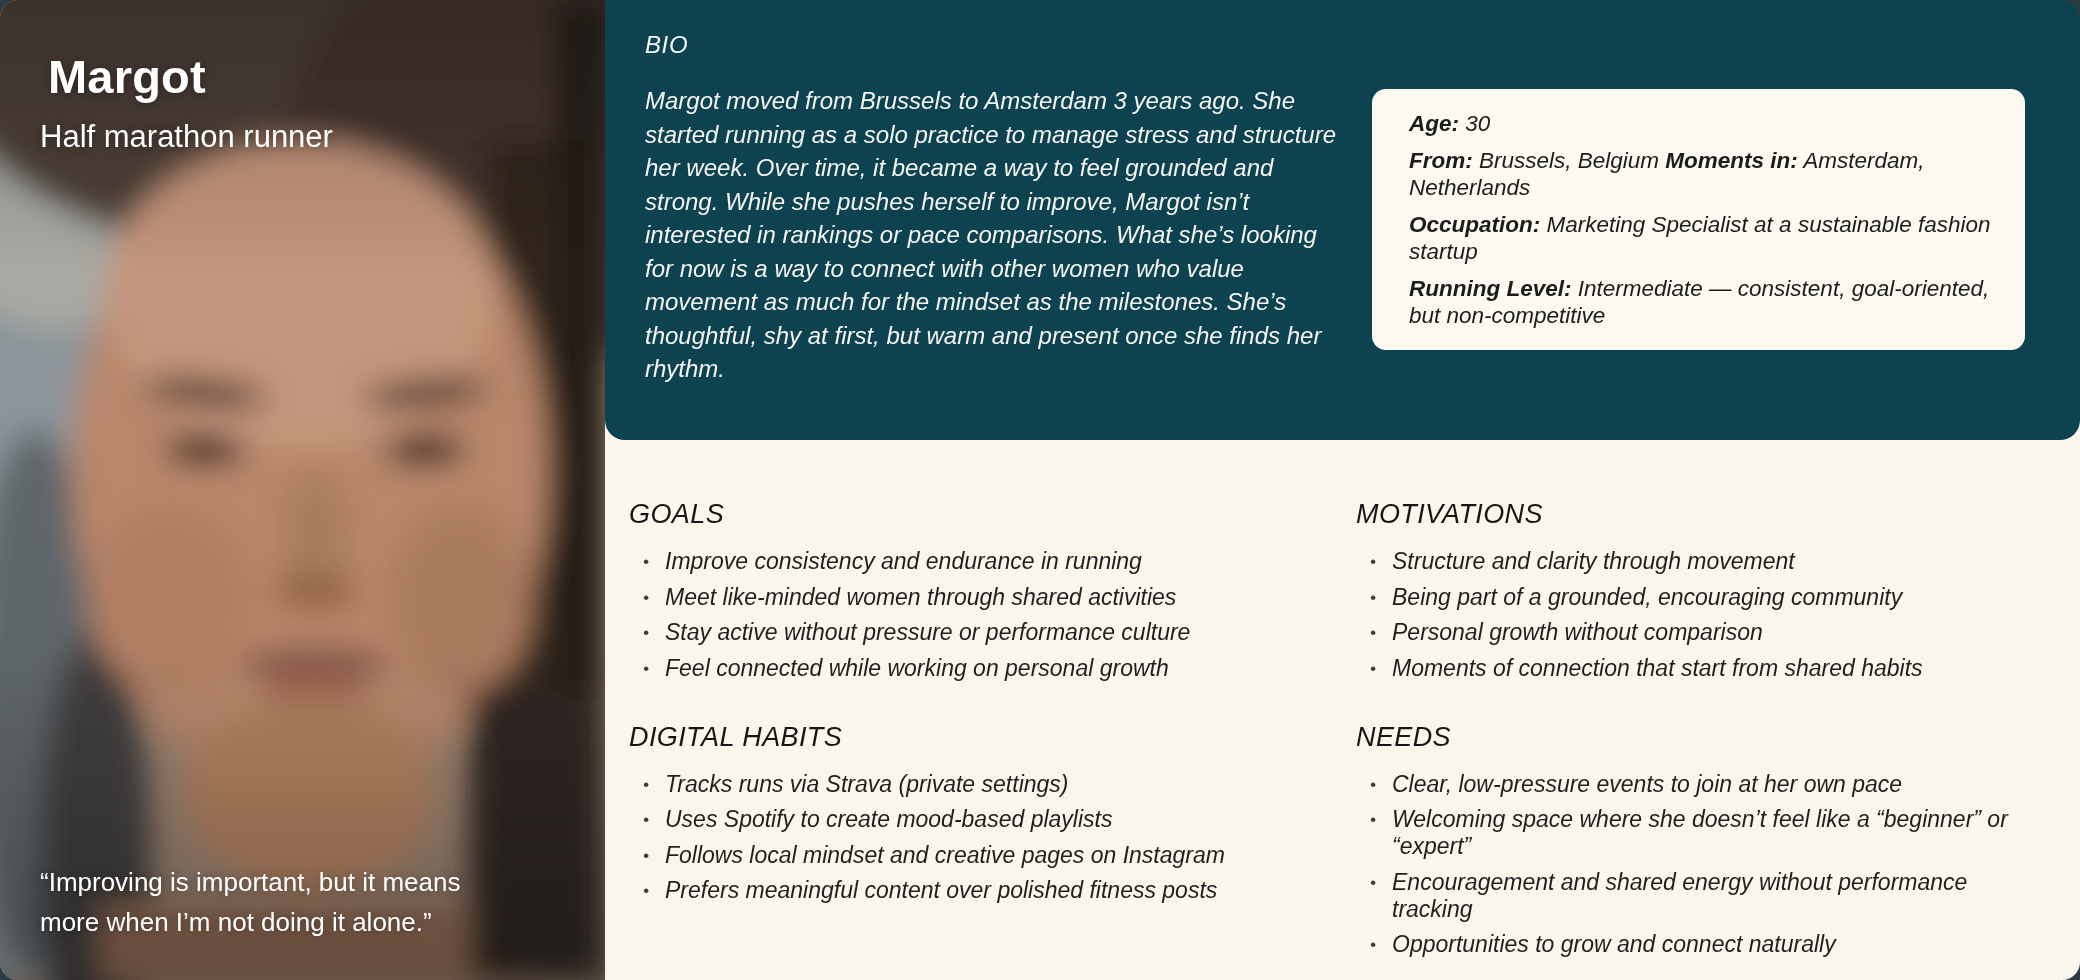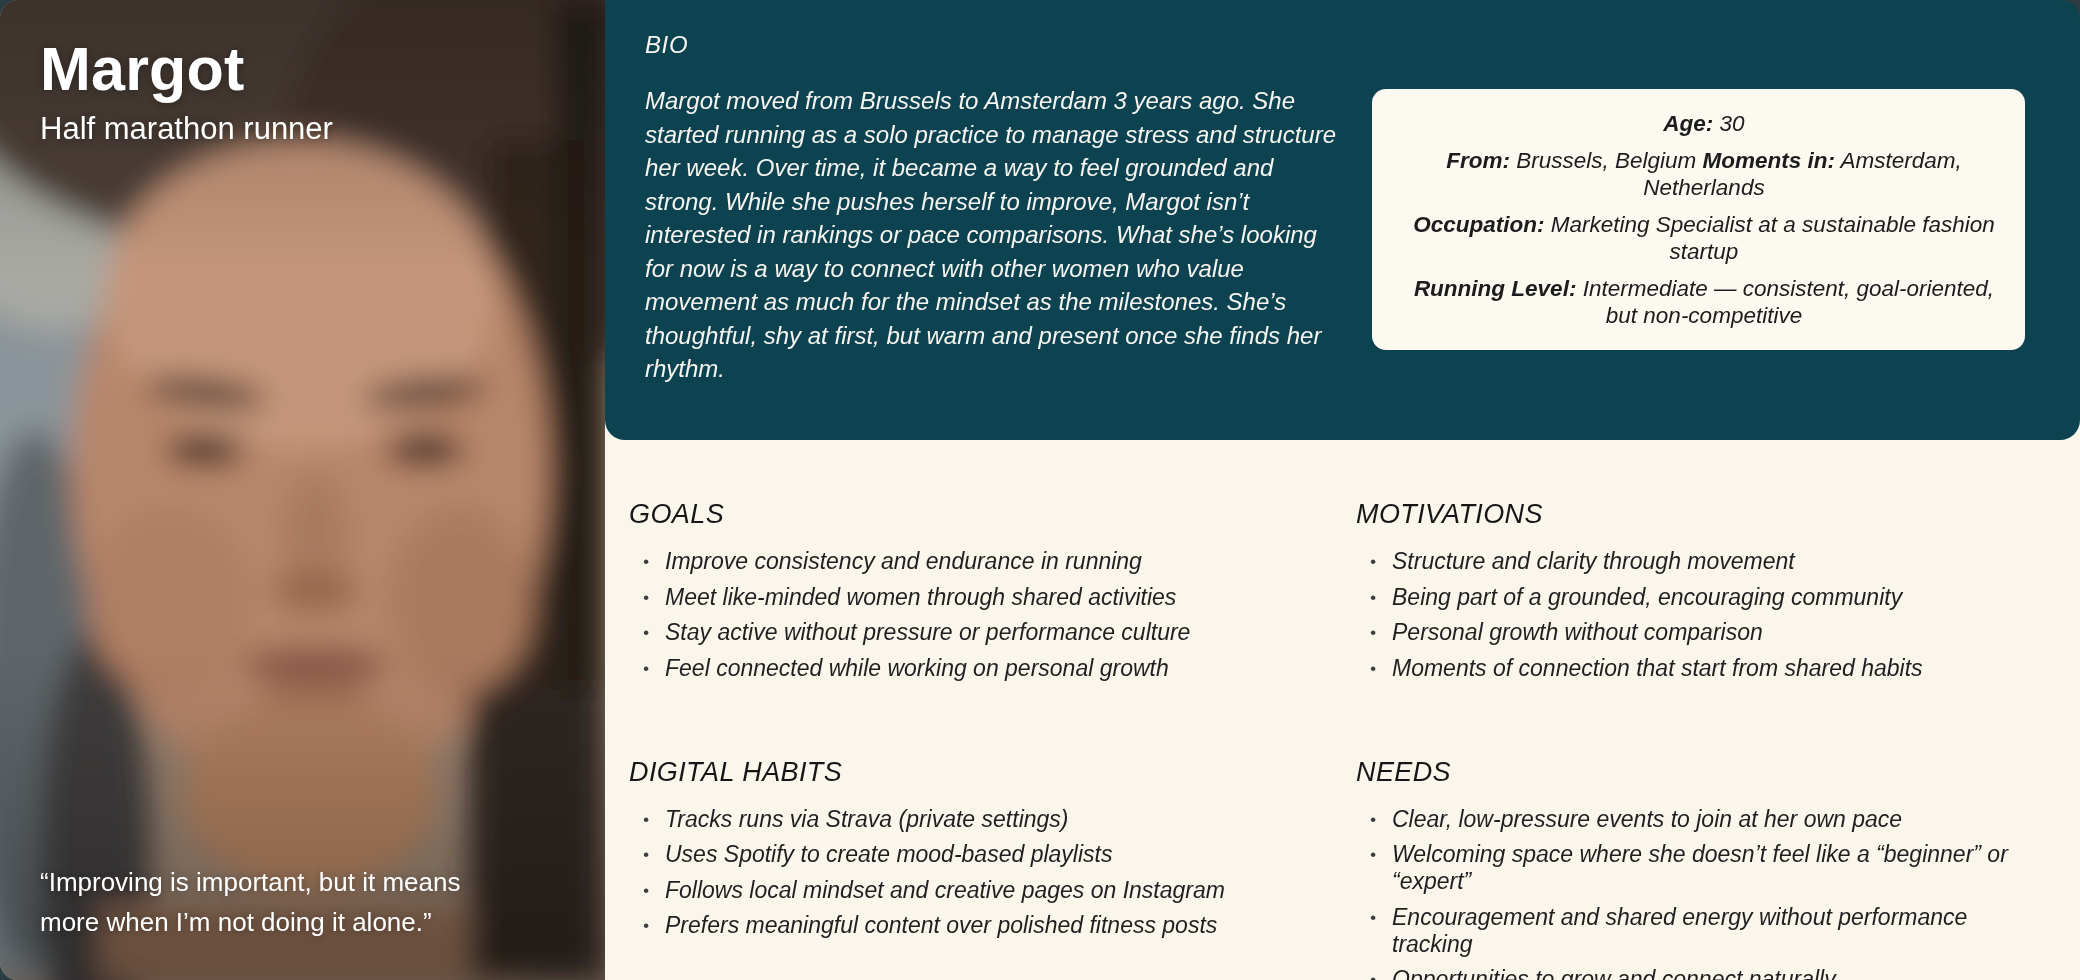"Margot" .persona-name { font-size: 61px -> 47px; margin: 0 -> 8px }
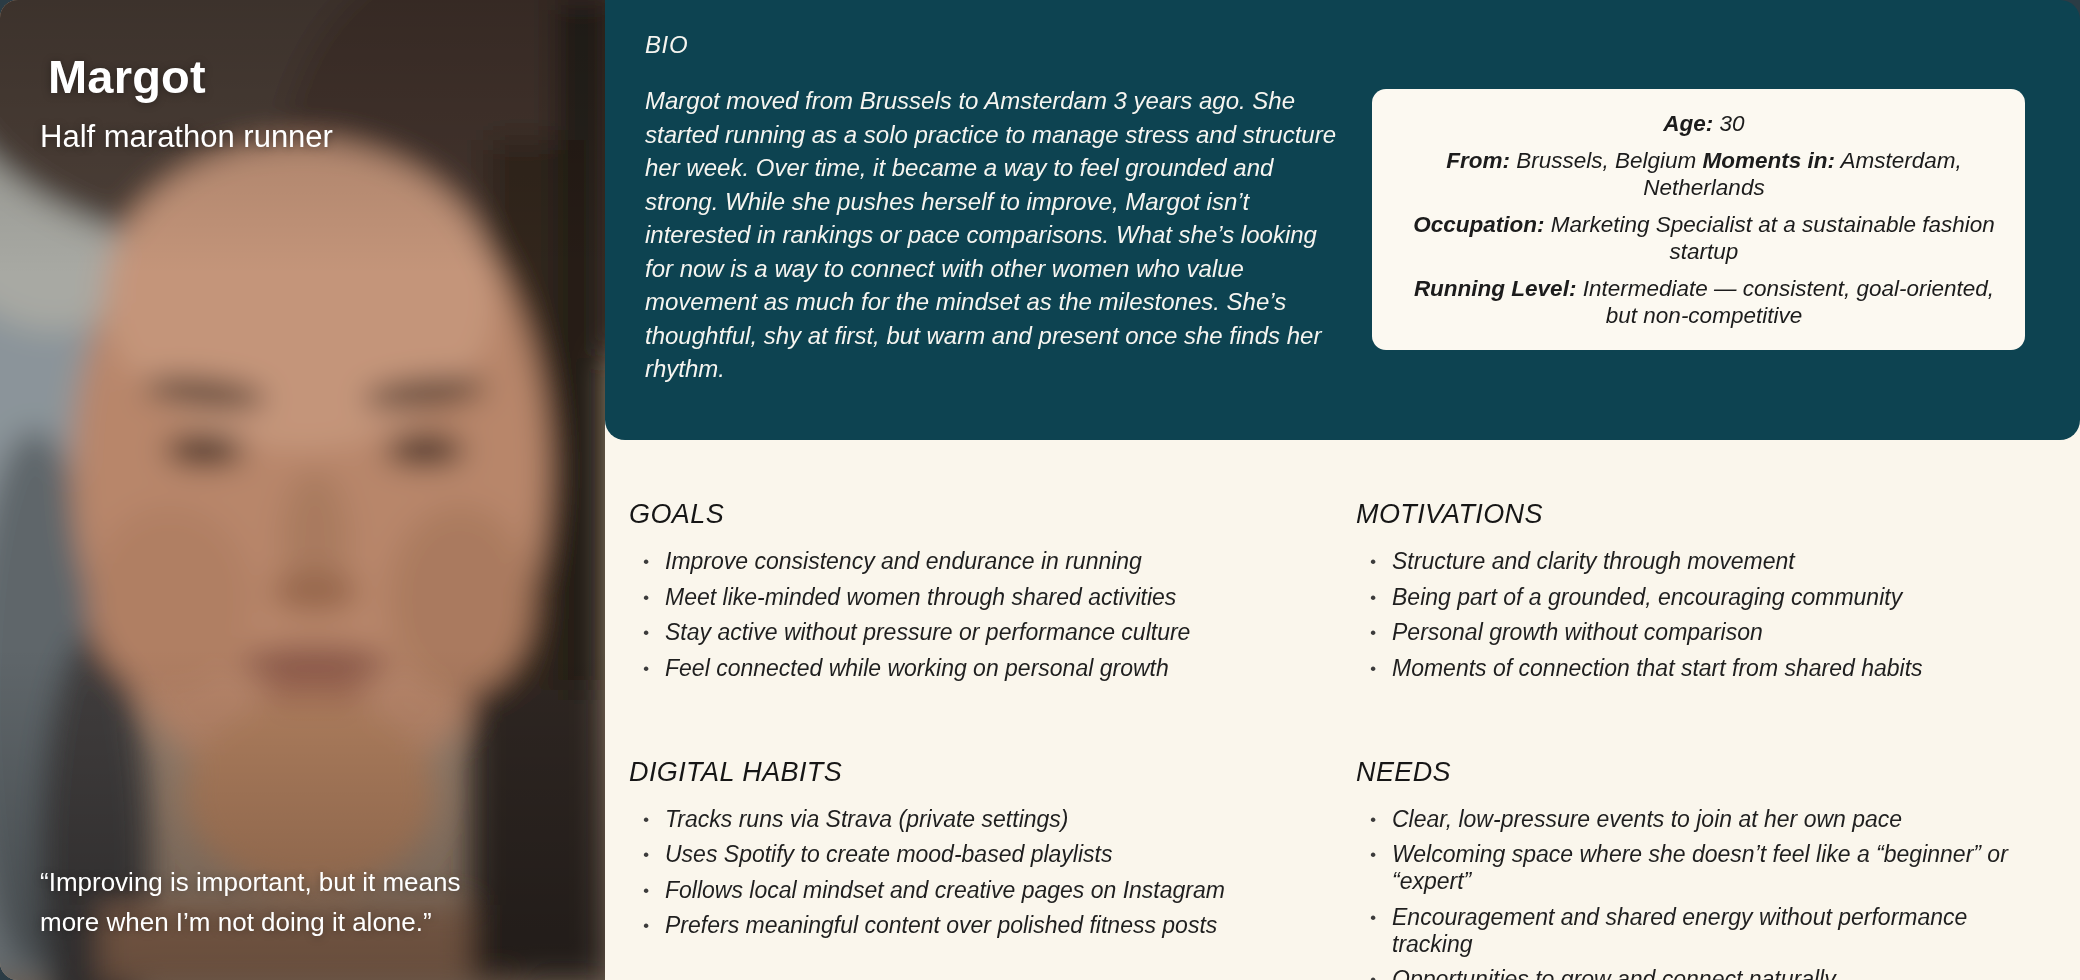"Age: 30" .fact-row { text-align: center -> none }
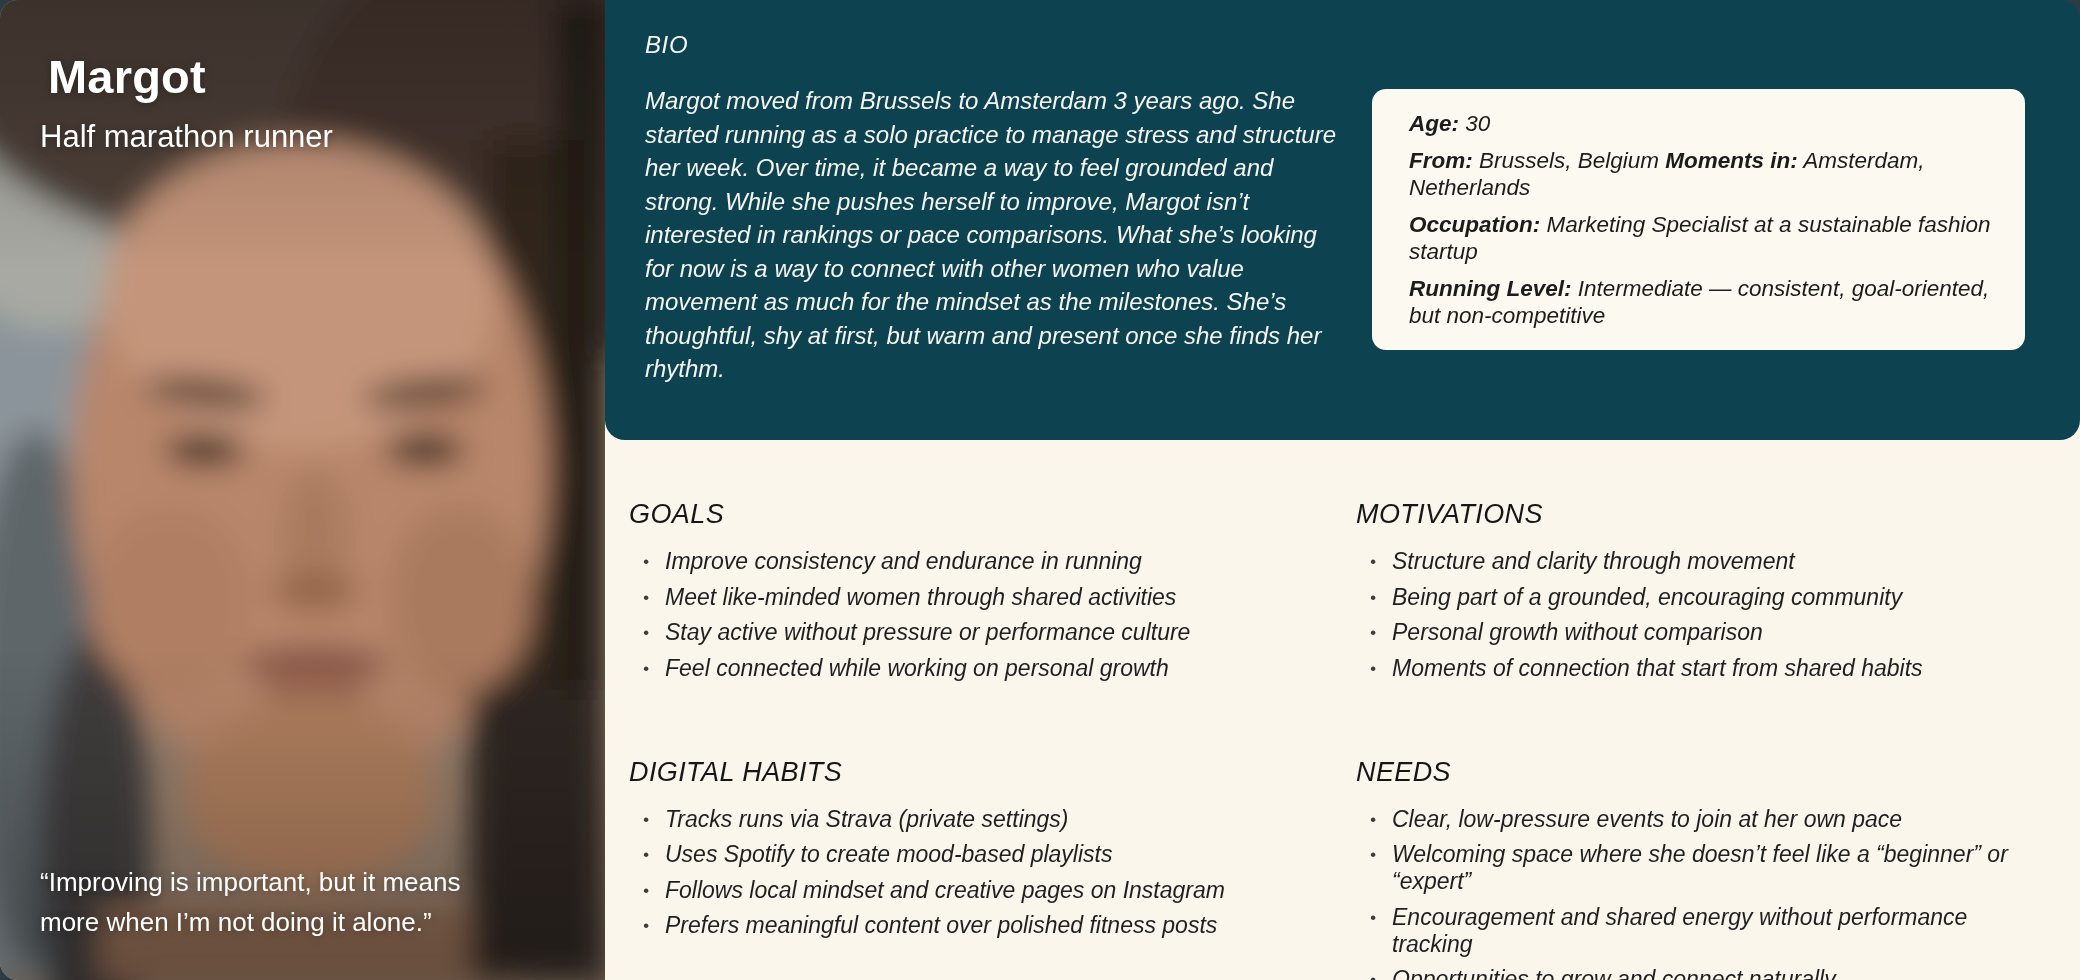"DIGITAL HABITS" .section + .section { margin-top: 74px -> 39px }
